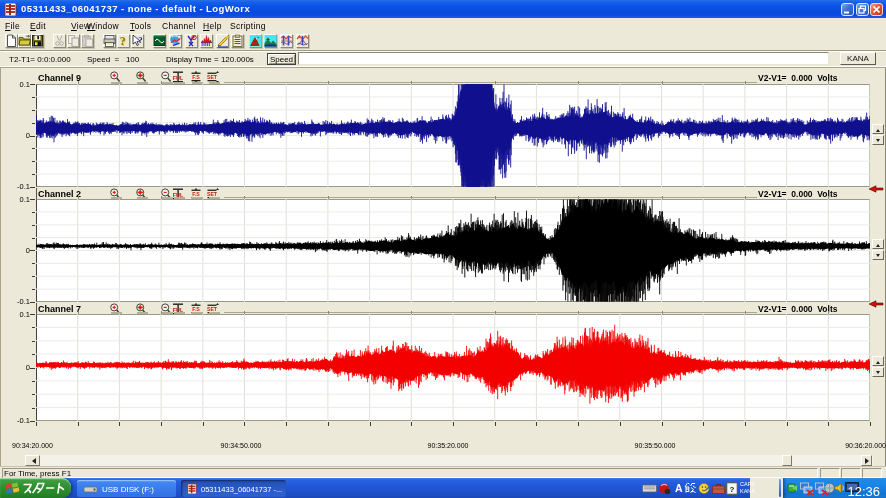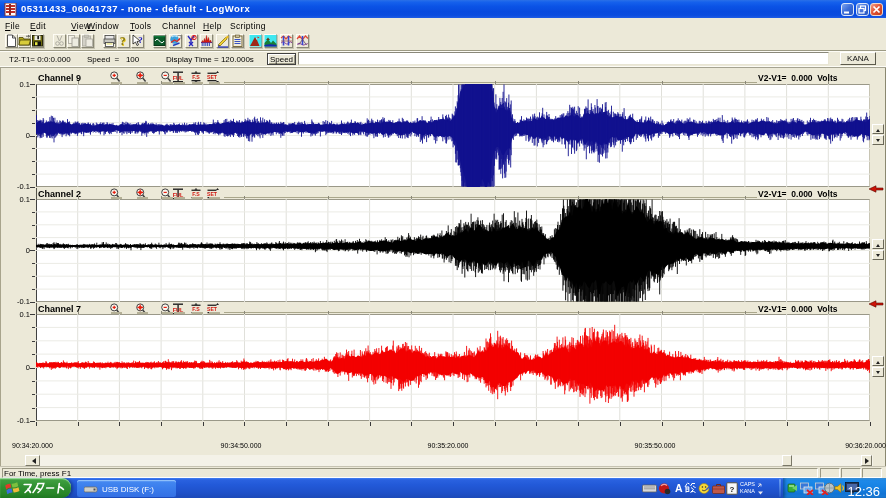"USB DISK (F:)" #taskbar { width: 886px -> 750px }
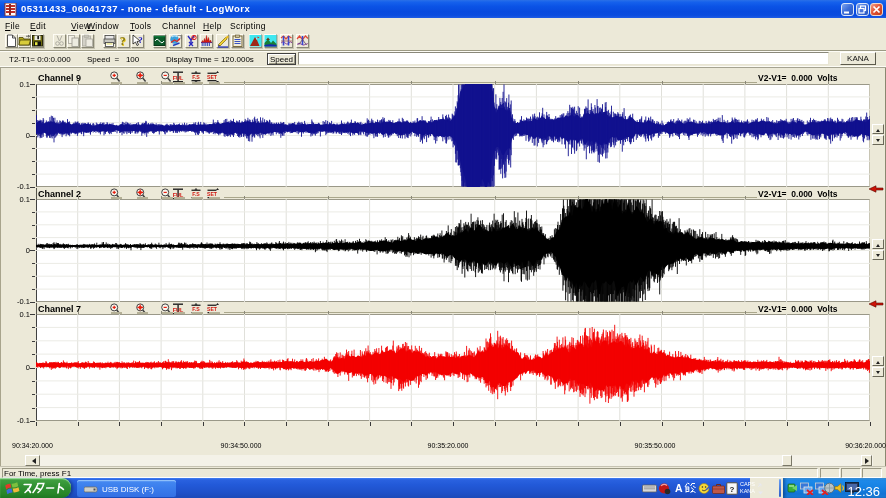"05311433_06041737 -..." div.taskb { html: none -> <div> <svg> <rect></rect> <rect></rect> <rect></rect> <rect></rect> <rect></rect> </svg> <span>05311433_06041737 -...</span> </div> }
